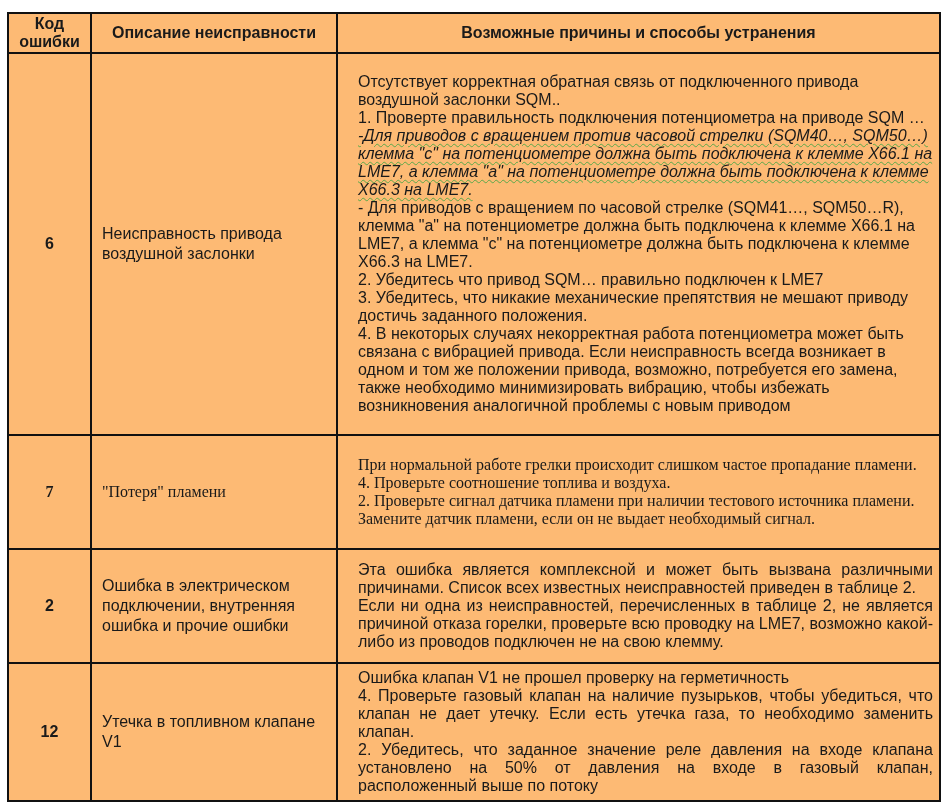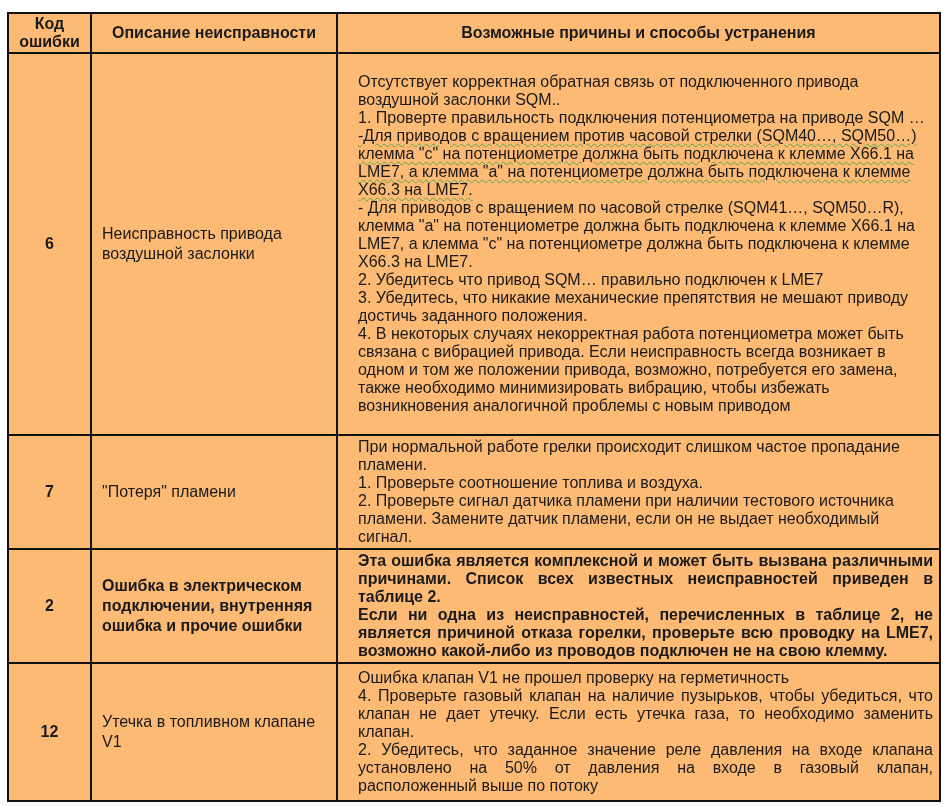"-Для приводов с вращением против" .squiggle-green { font-style: none -> italic }
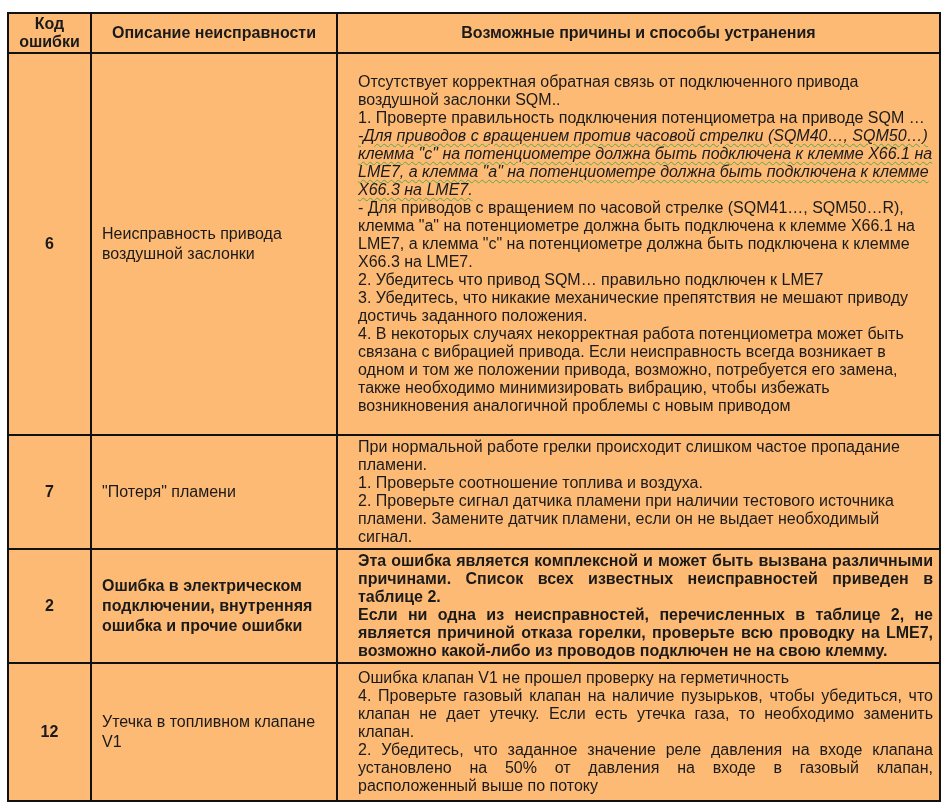"При нормальной работе грелки происходит" tr.r7 td { font-family: none -> Liberation Serif, serif }
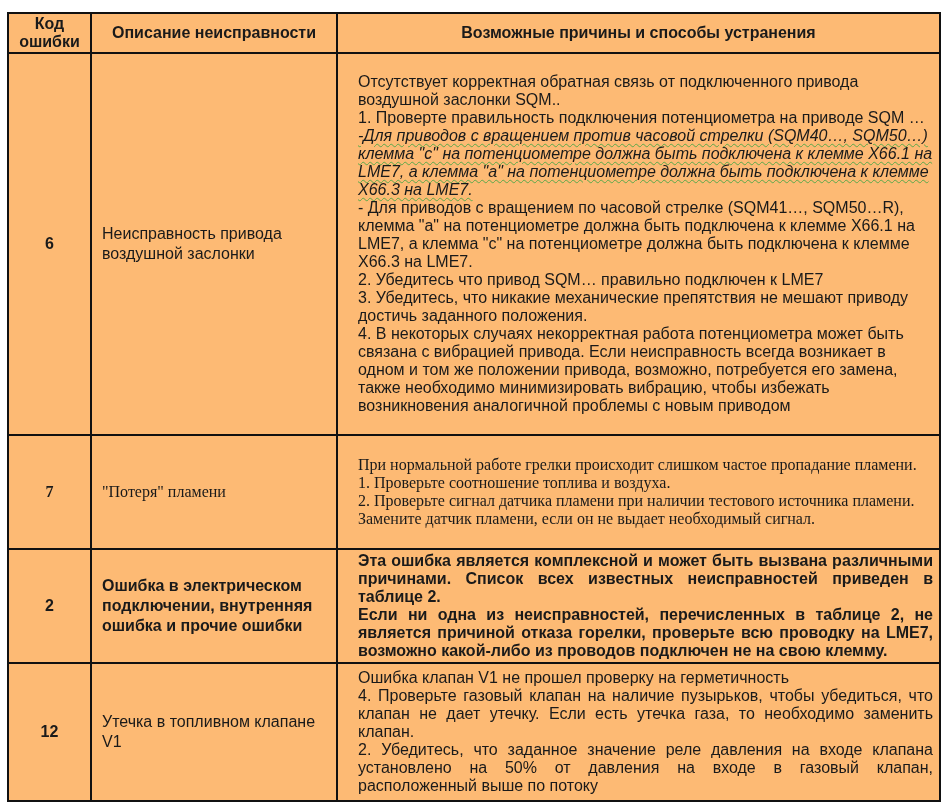"1. Проверьте соотношение топлива и" span.line { text: 1 -> 4 }
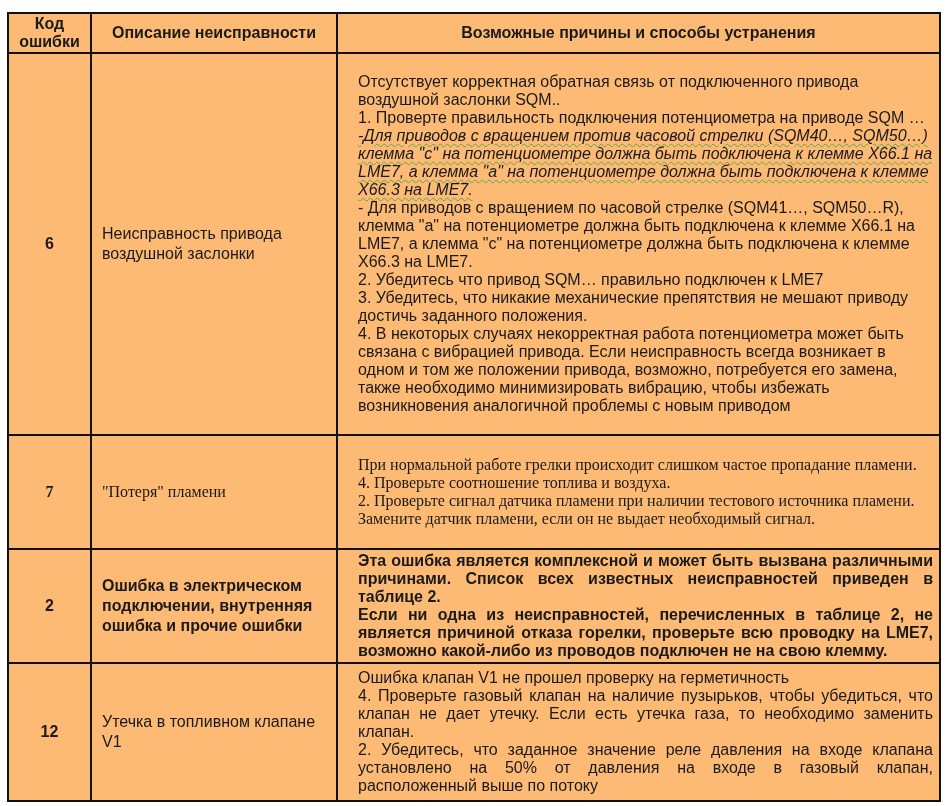"Эта ошибка является комплексной и" tr.r10 td { font-weight: bold -> none }
